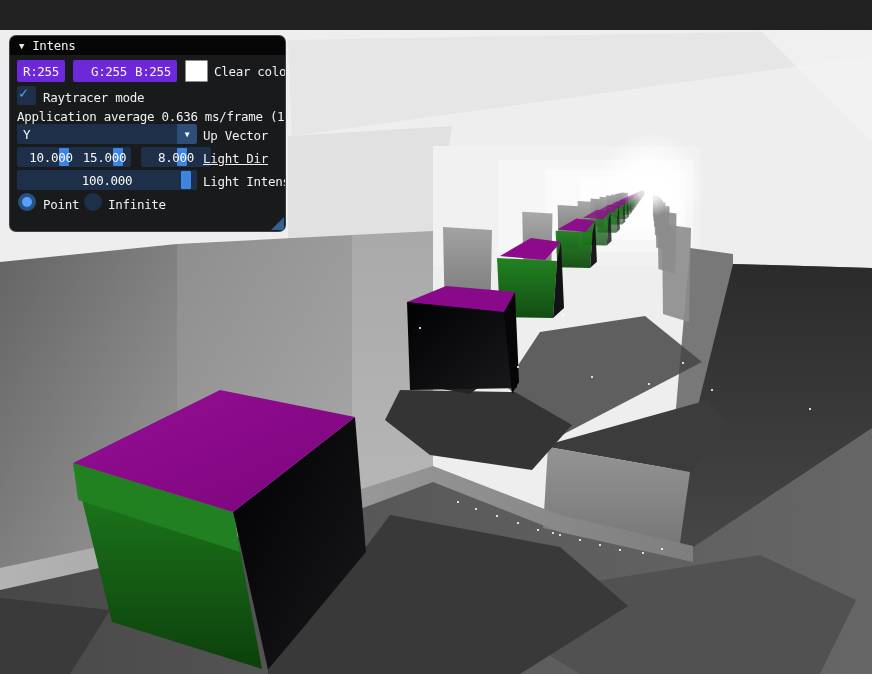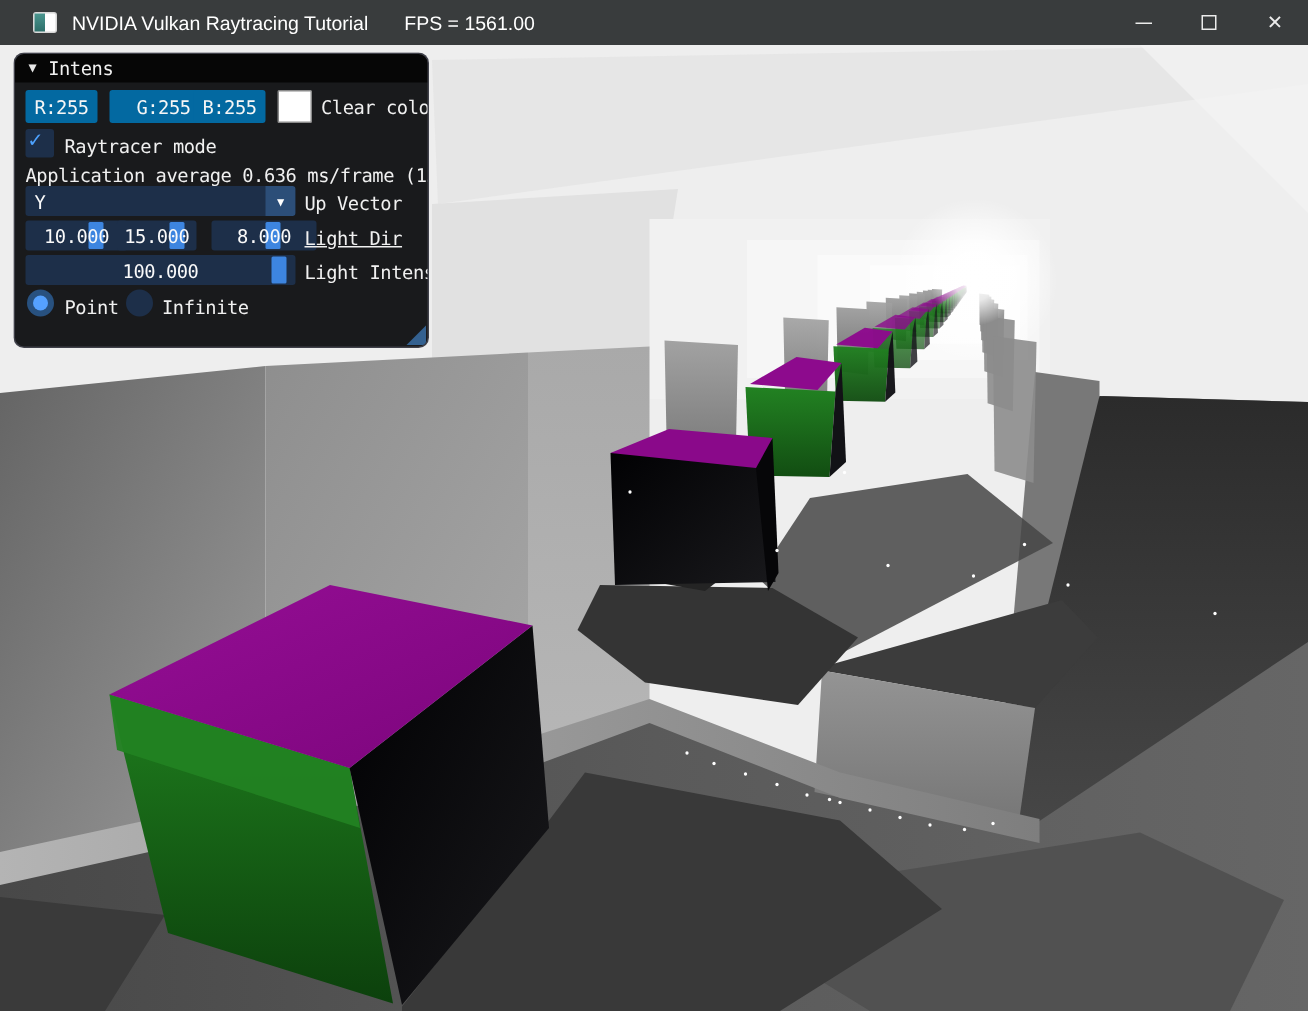"NVIDIA Vulkan Raytracing Tutorial" div.titlebar { html: <div> <div></div> <span>NVIDIA Vulkan Raytracing Tutorial</span> <span>FPS = 1561.00</span> <div></div> <div> <div></div> </div> <div> <div></div> </div> <div> <span>✕</span> </div> </div> -> none }
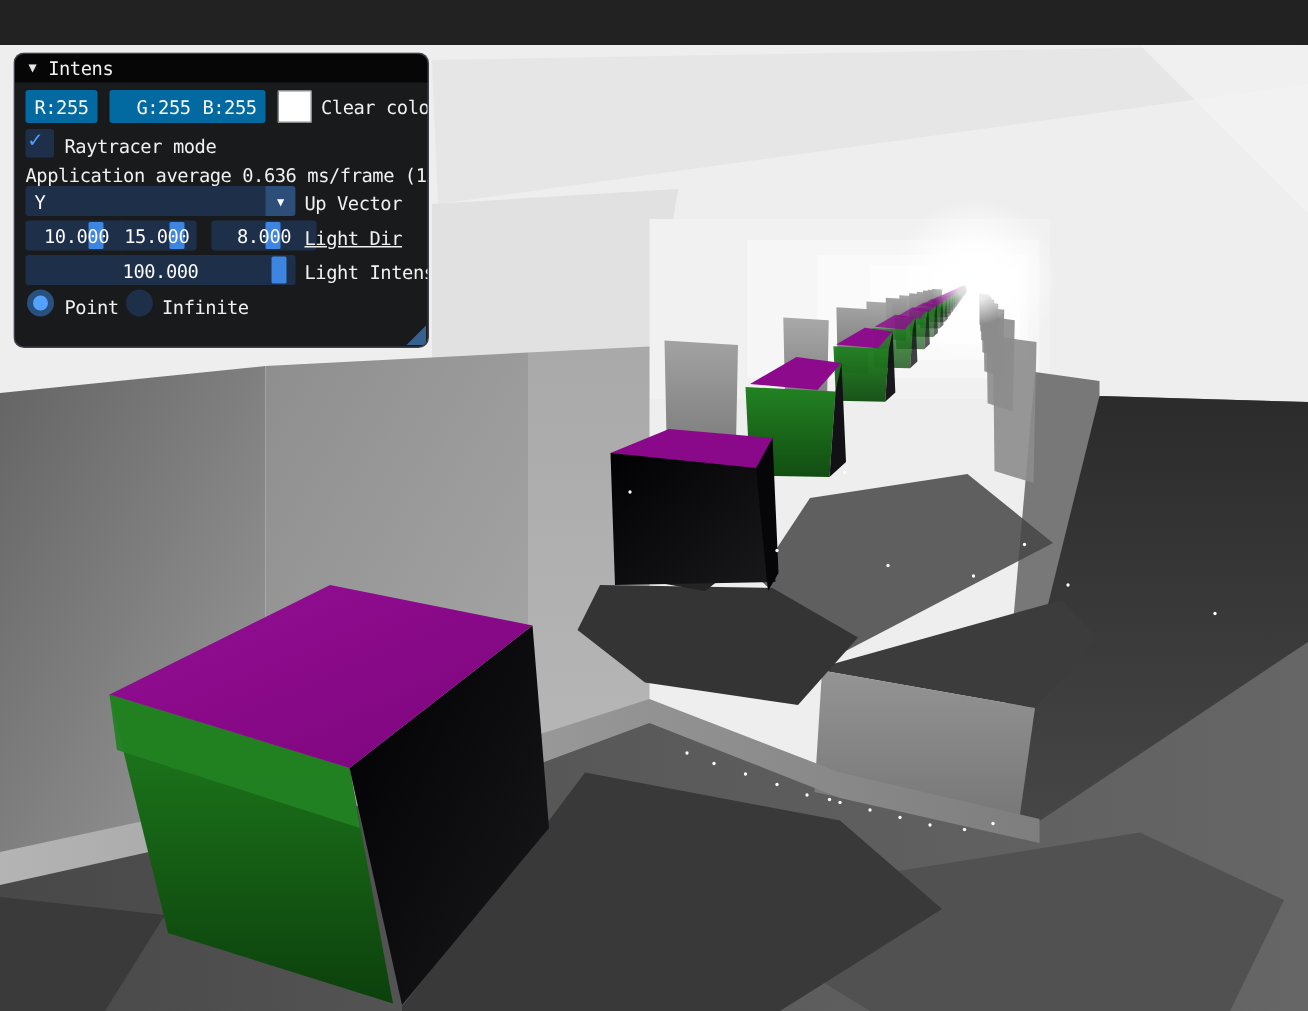"R:255" .imbtn { background: #0369a1 -> #6d28d9 }
